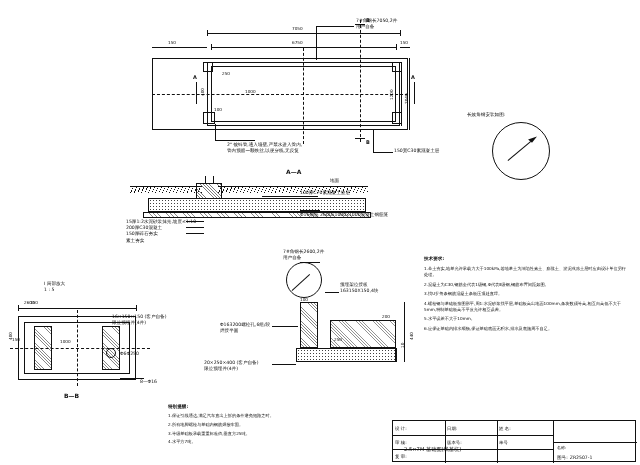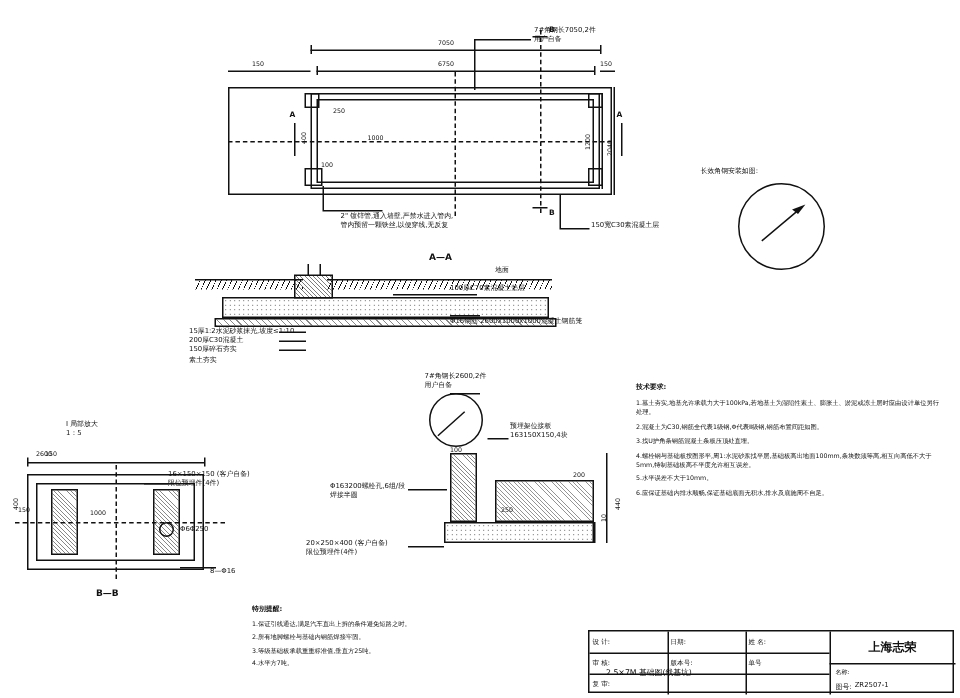"上海志荣" div.cell { html: <div>上海志荣</div> -> none }
